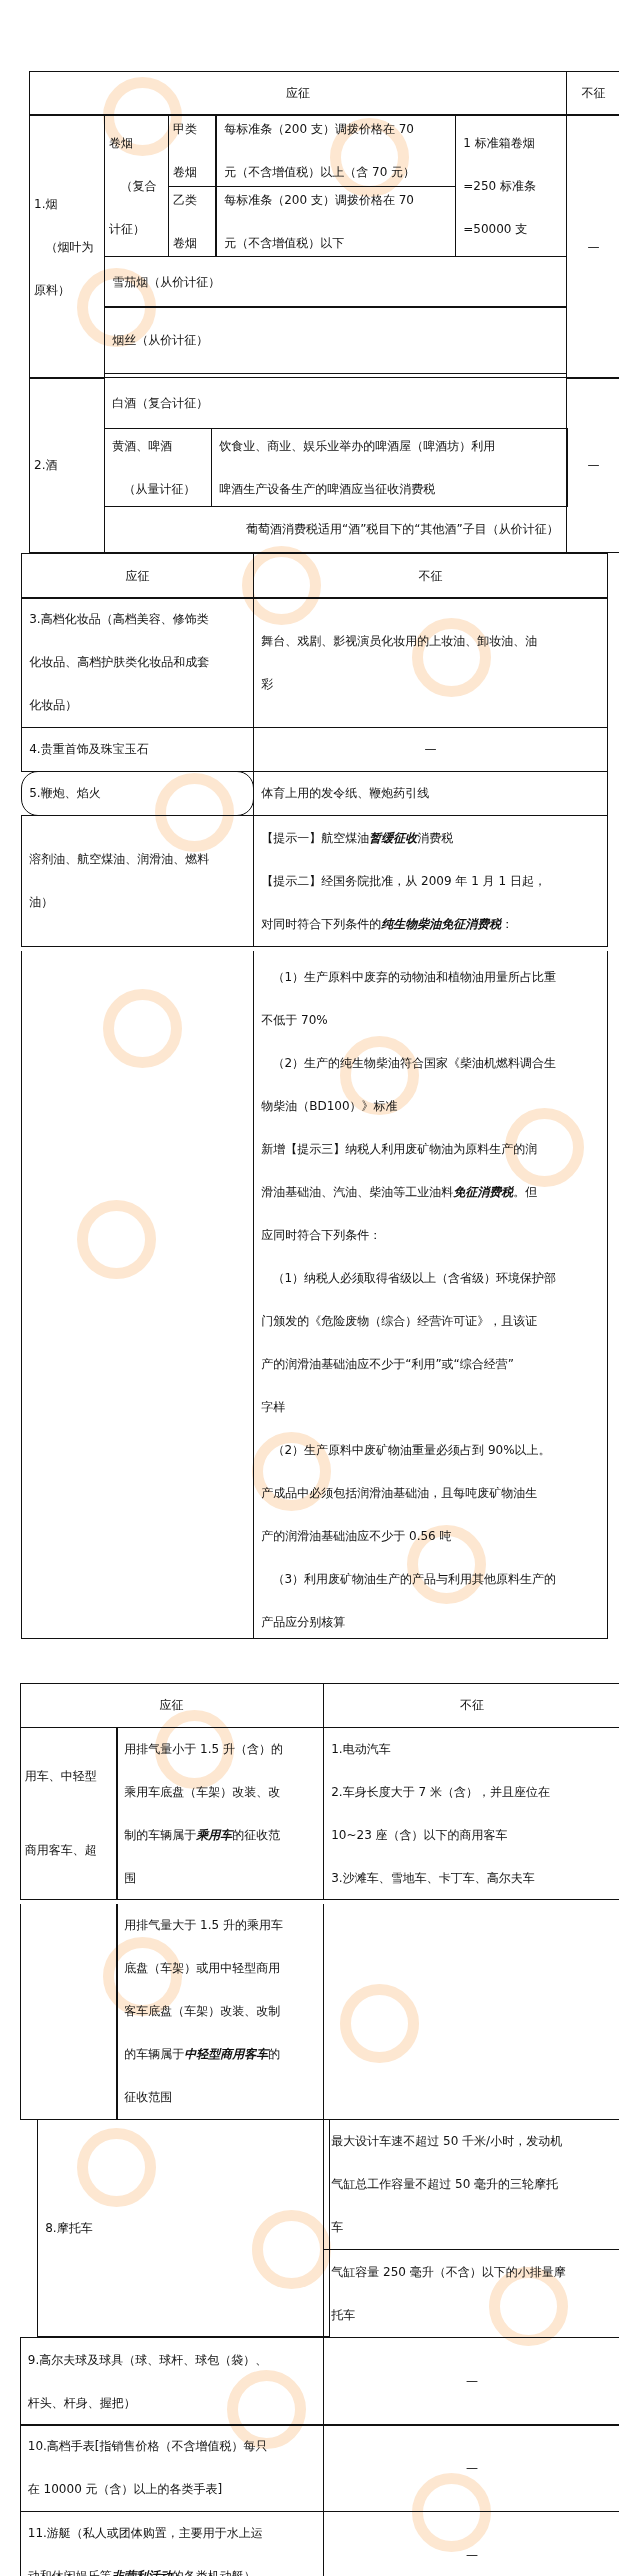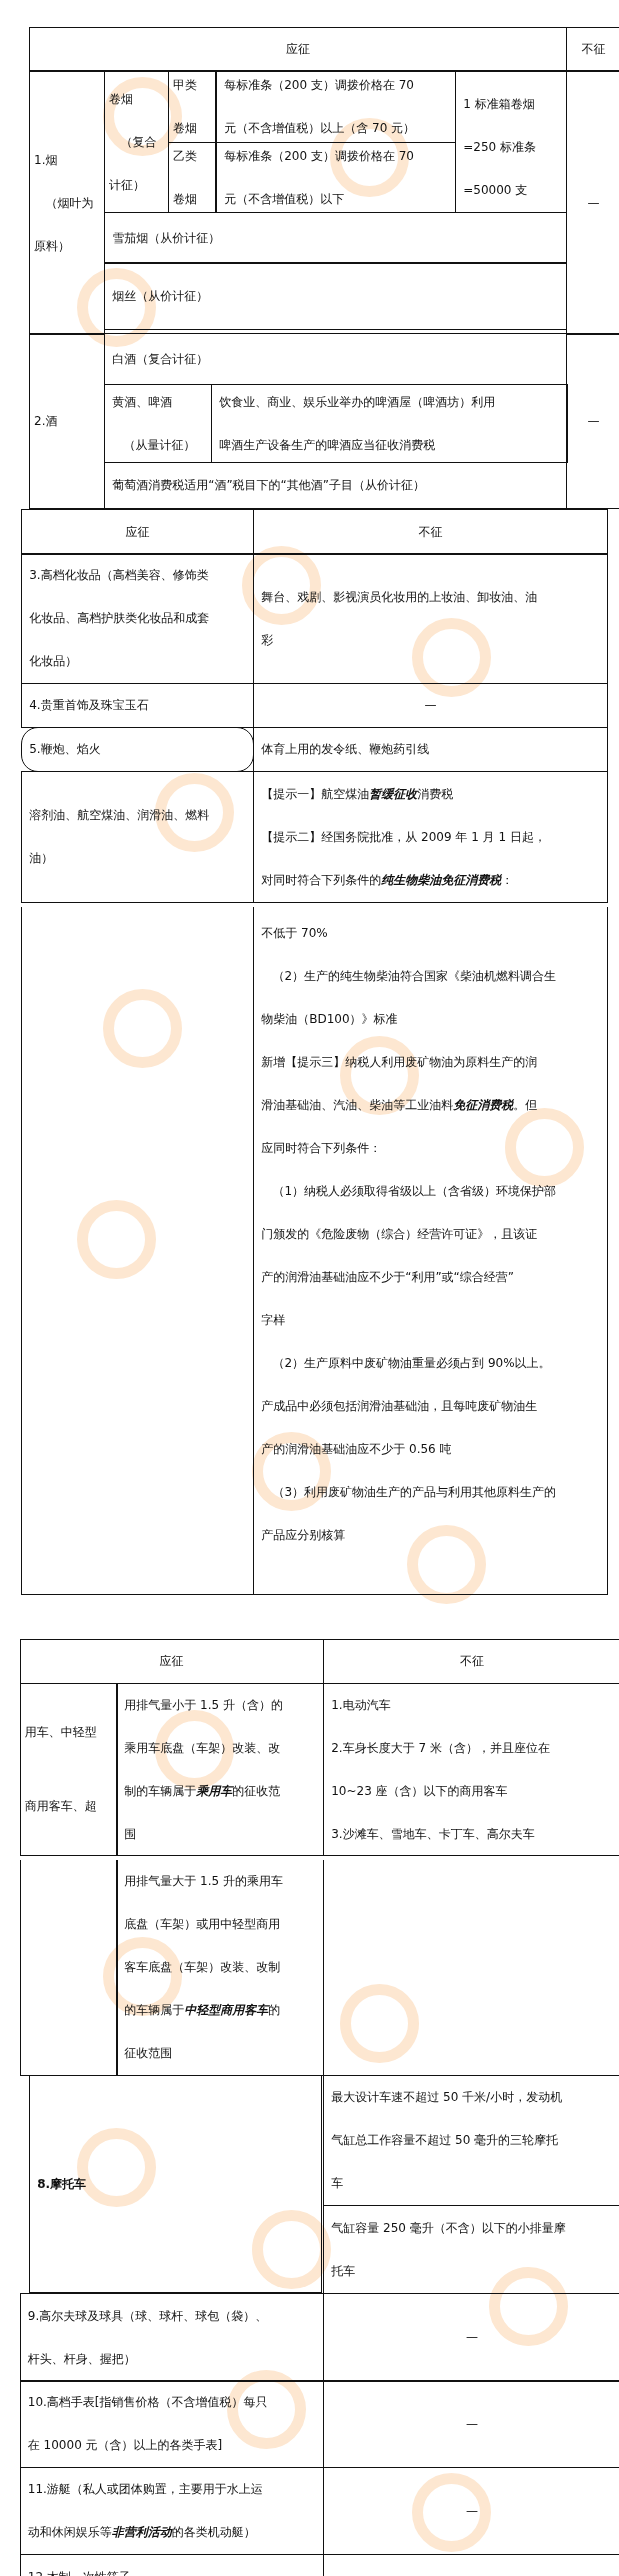"应征" .c { margin-top: none -> 44px }
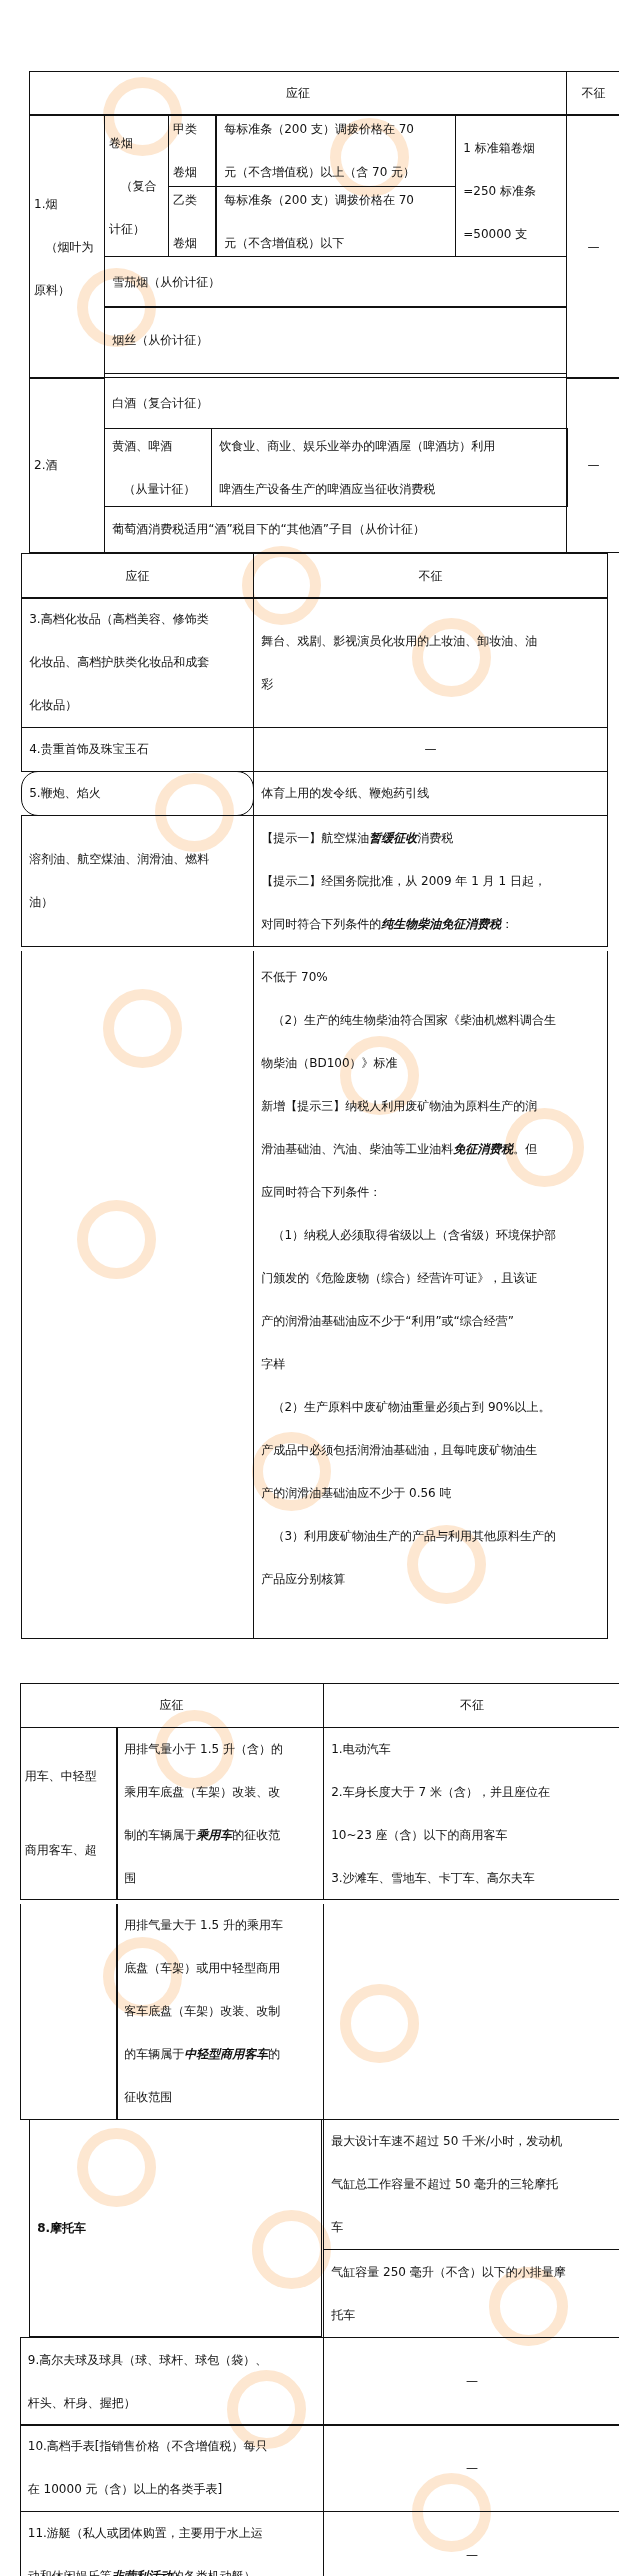"1 标准箱卷烟" div.c { justify-content: flex-end -> none }
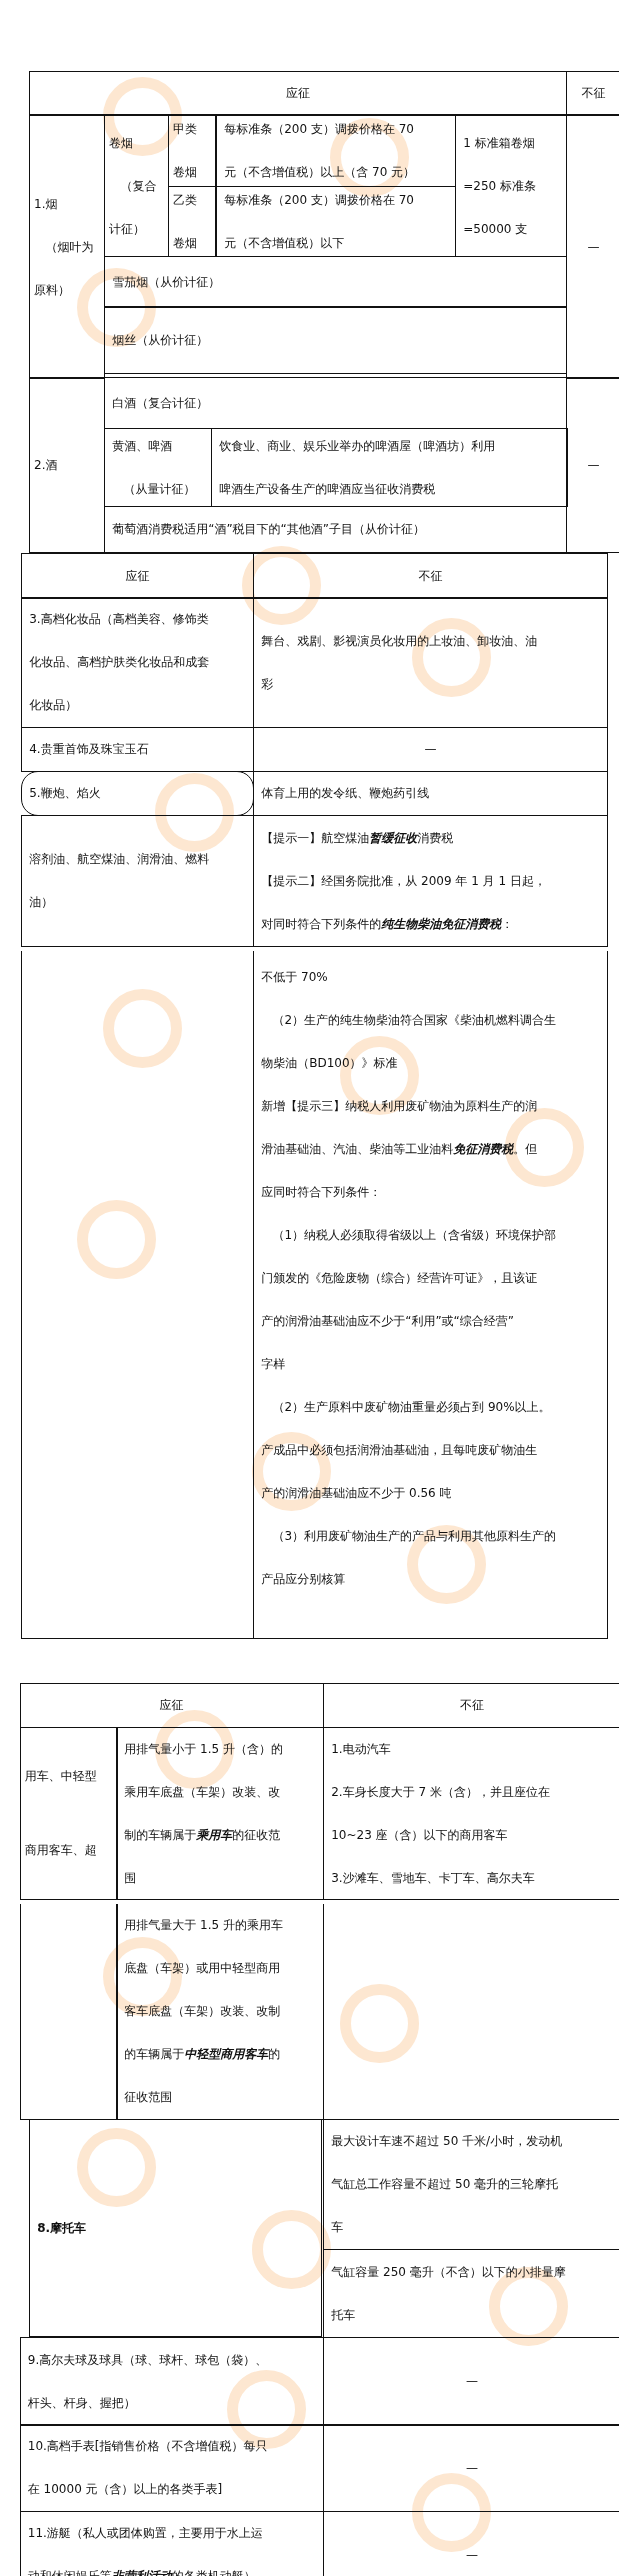"葡萄酒消费税适用“酒”税目下的“其他酒”子目（从价计征）" div.c { align-items: none -> flex-end }
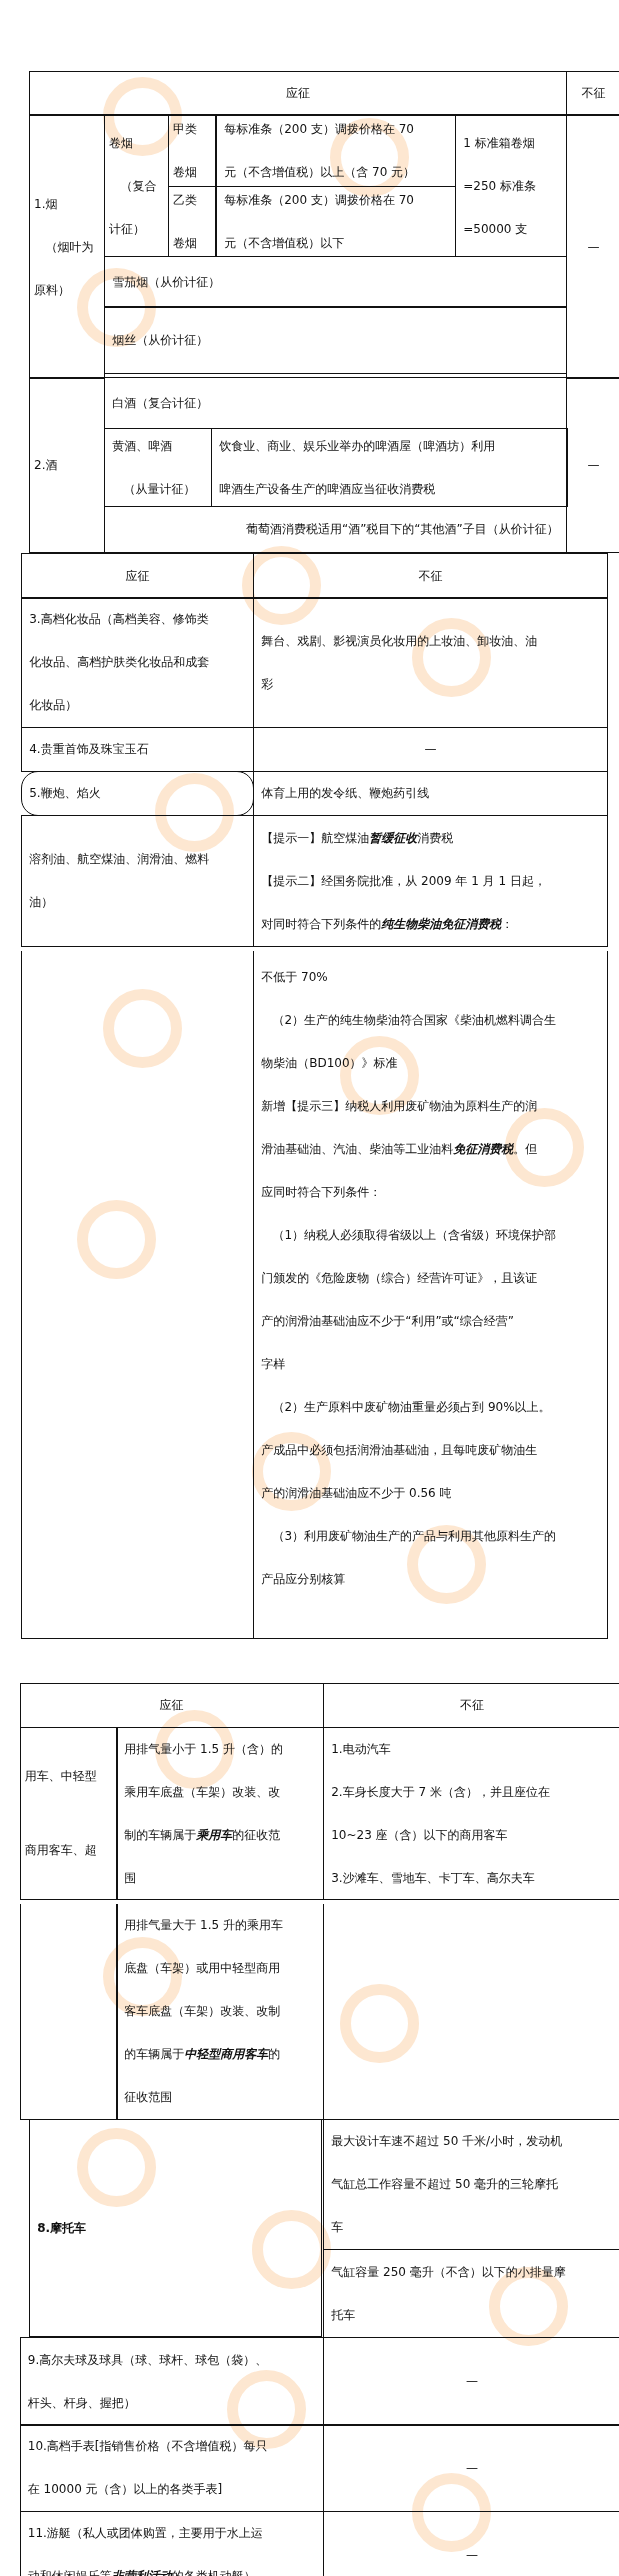"（1）生产原料中废弃的动物油和植物油用量所占比重" span.t { html: none -> <span>（1）生产原料中废弃的动物油和植物油用量所占比重</span> }
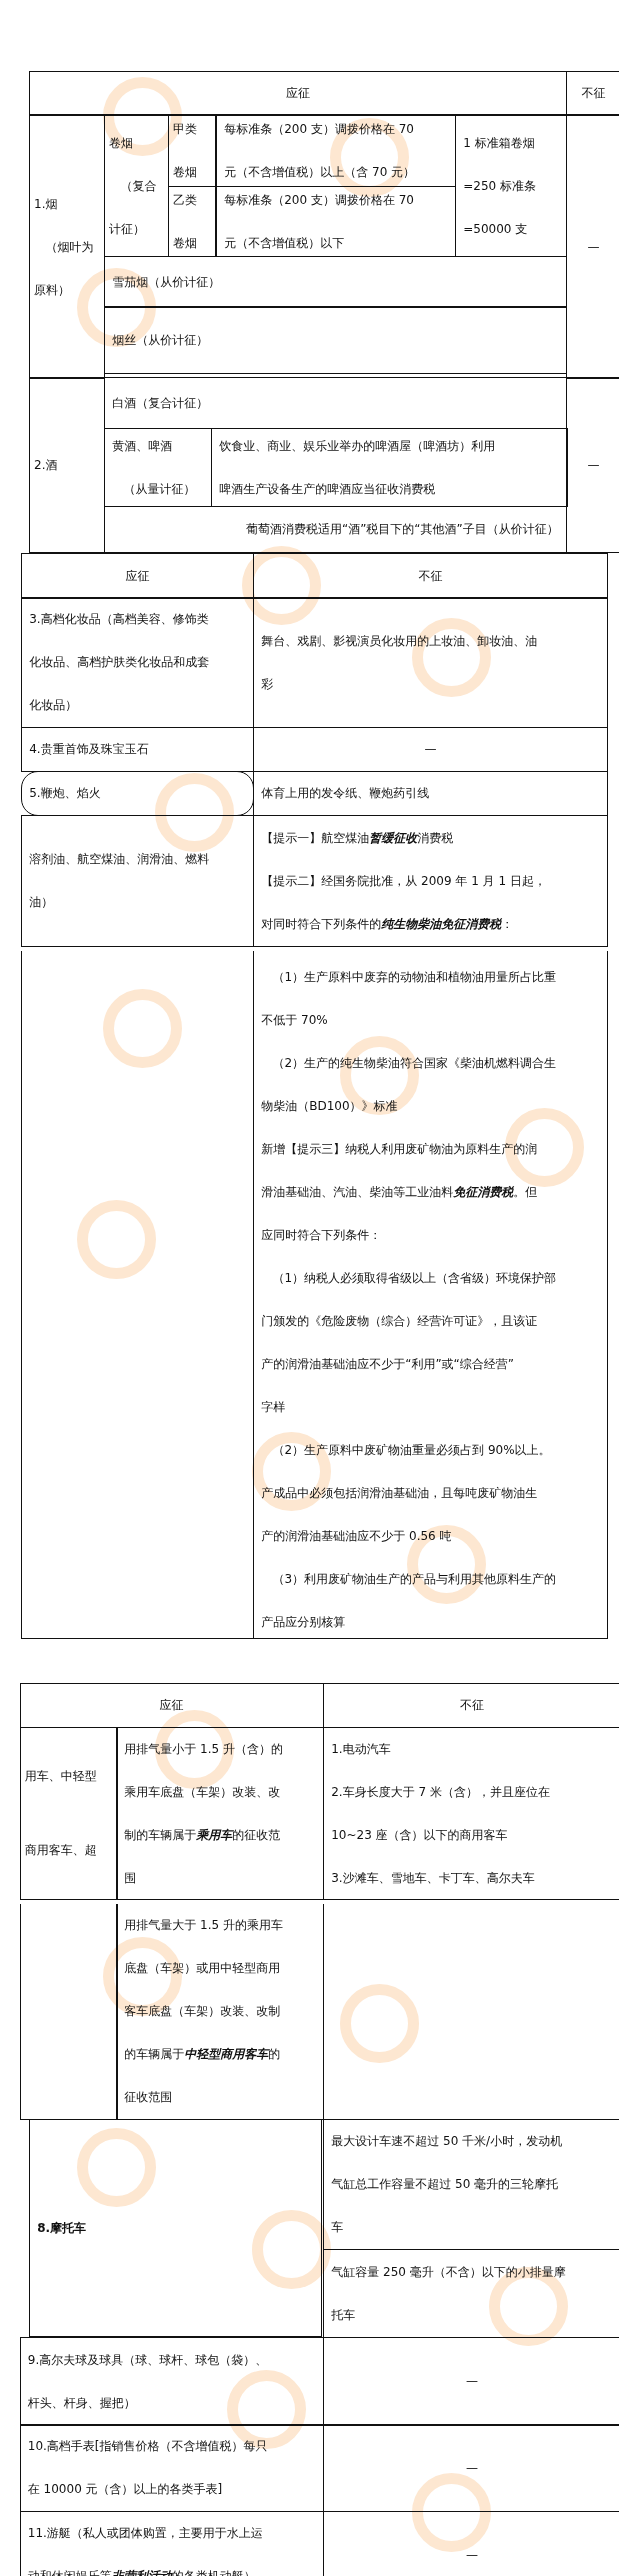"8.摩托车" div.c { font-weight: bold -> none; left: 29px -> 37px }
